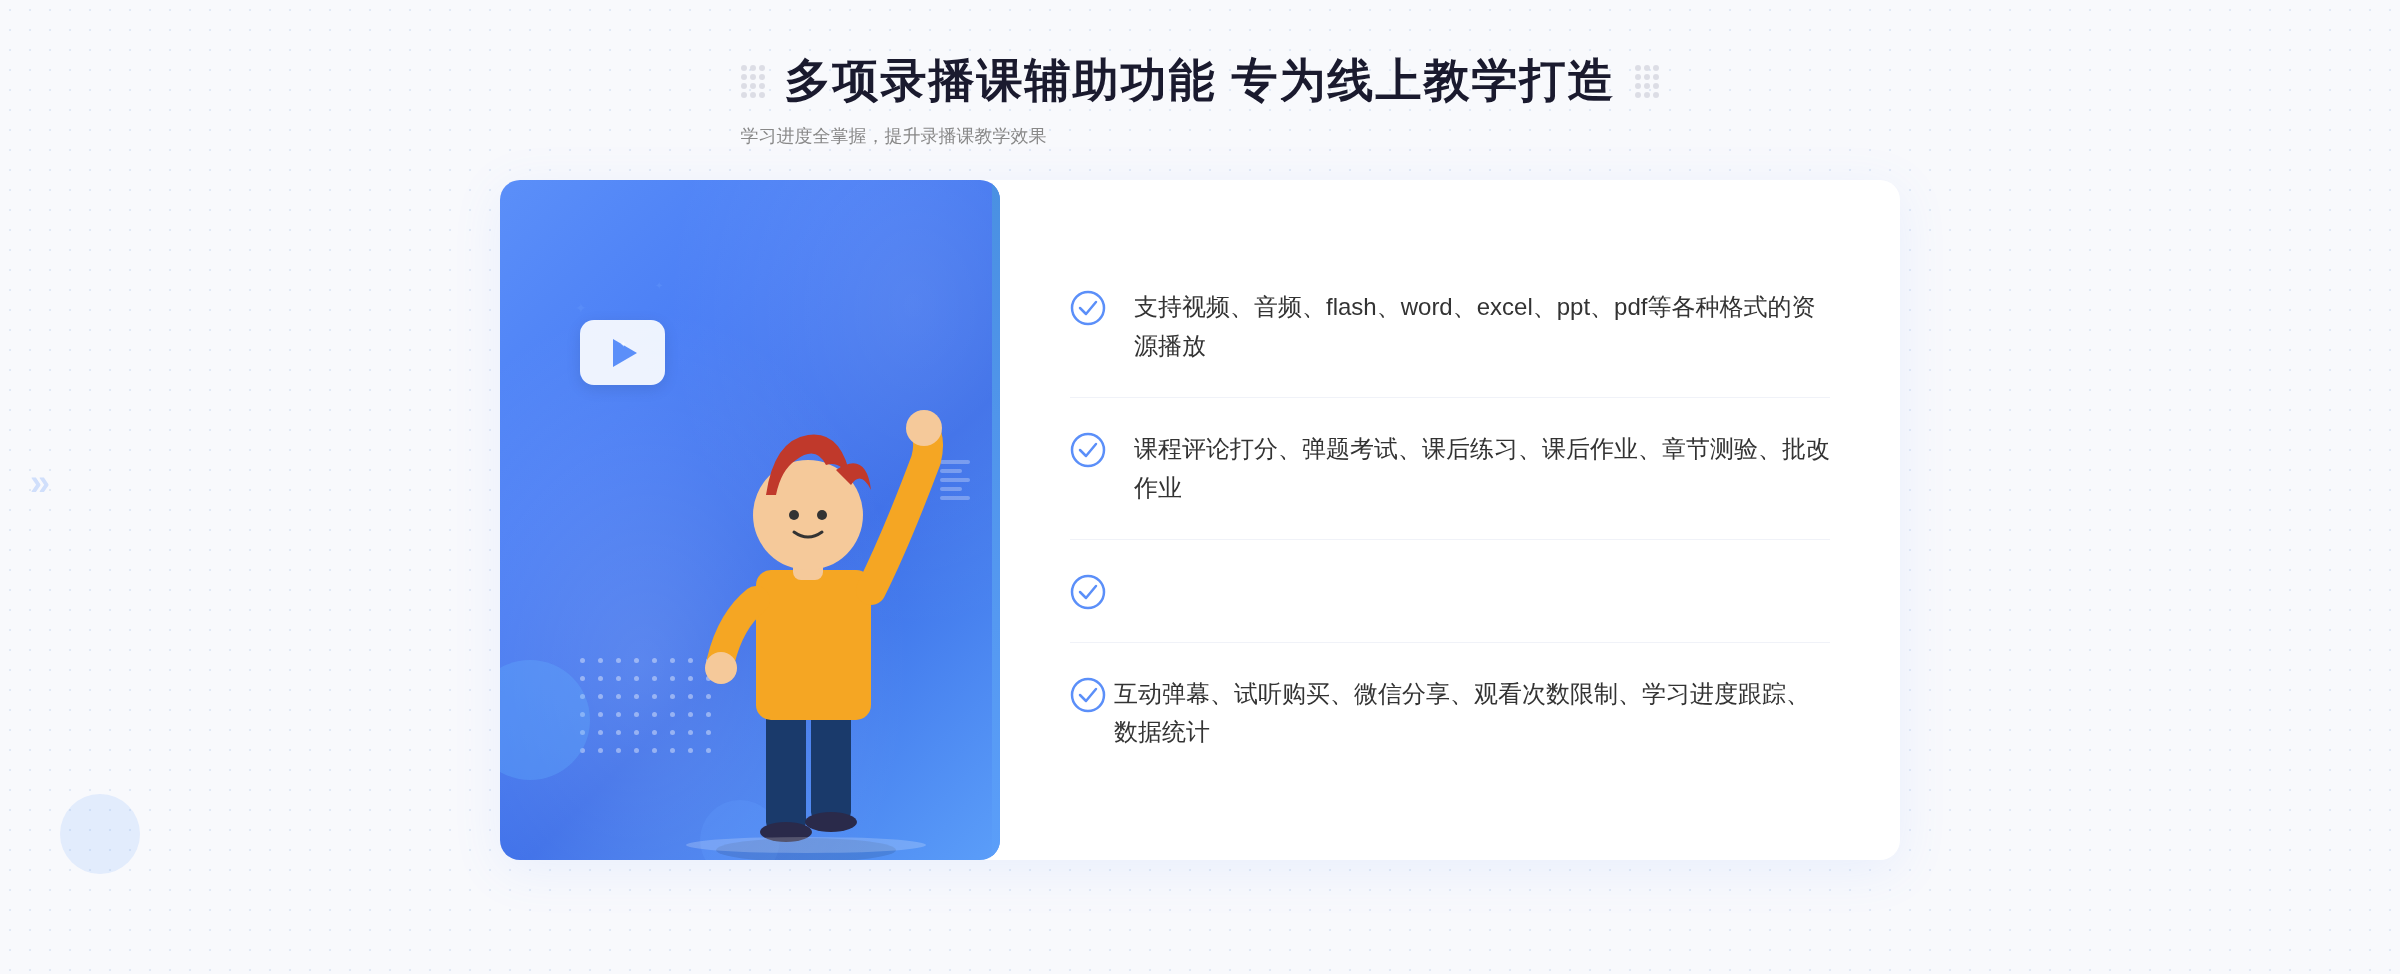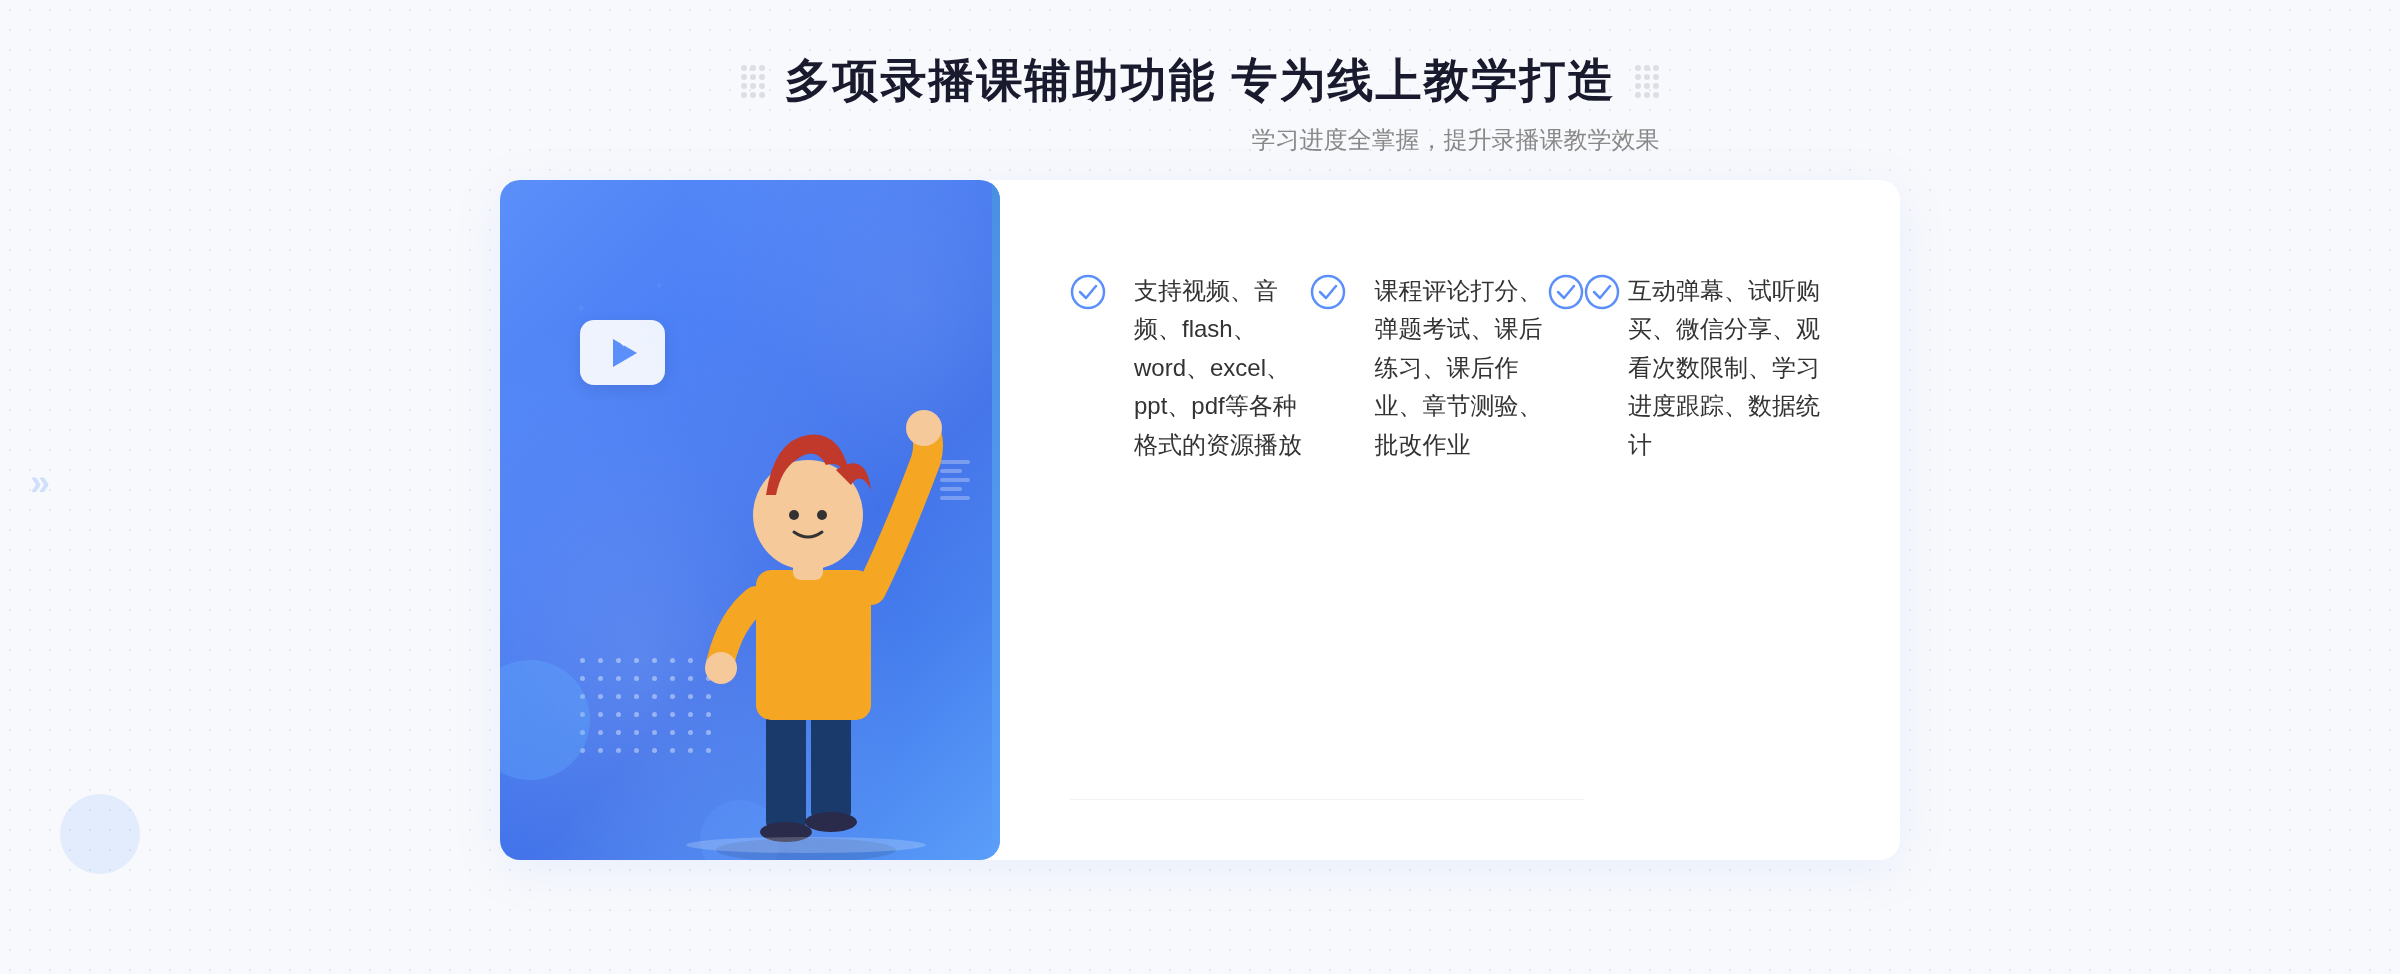"多项录播课辅助功能 专为线上教学打造" .header-section { margin-bottom: 24px -> 32px; text-align: right -> left }
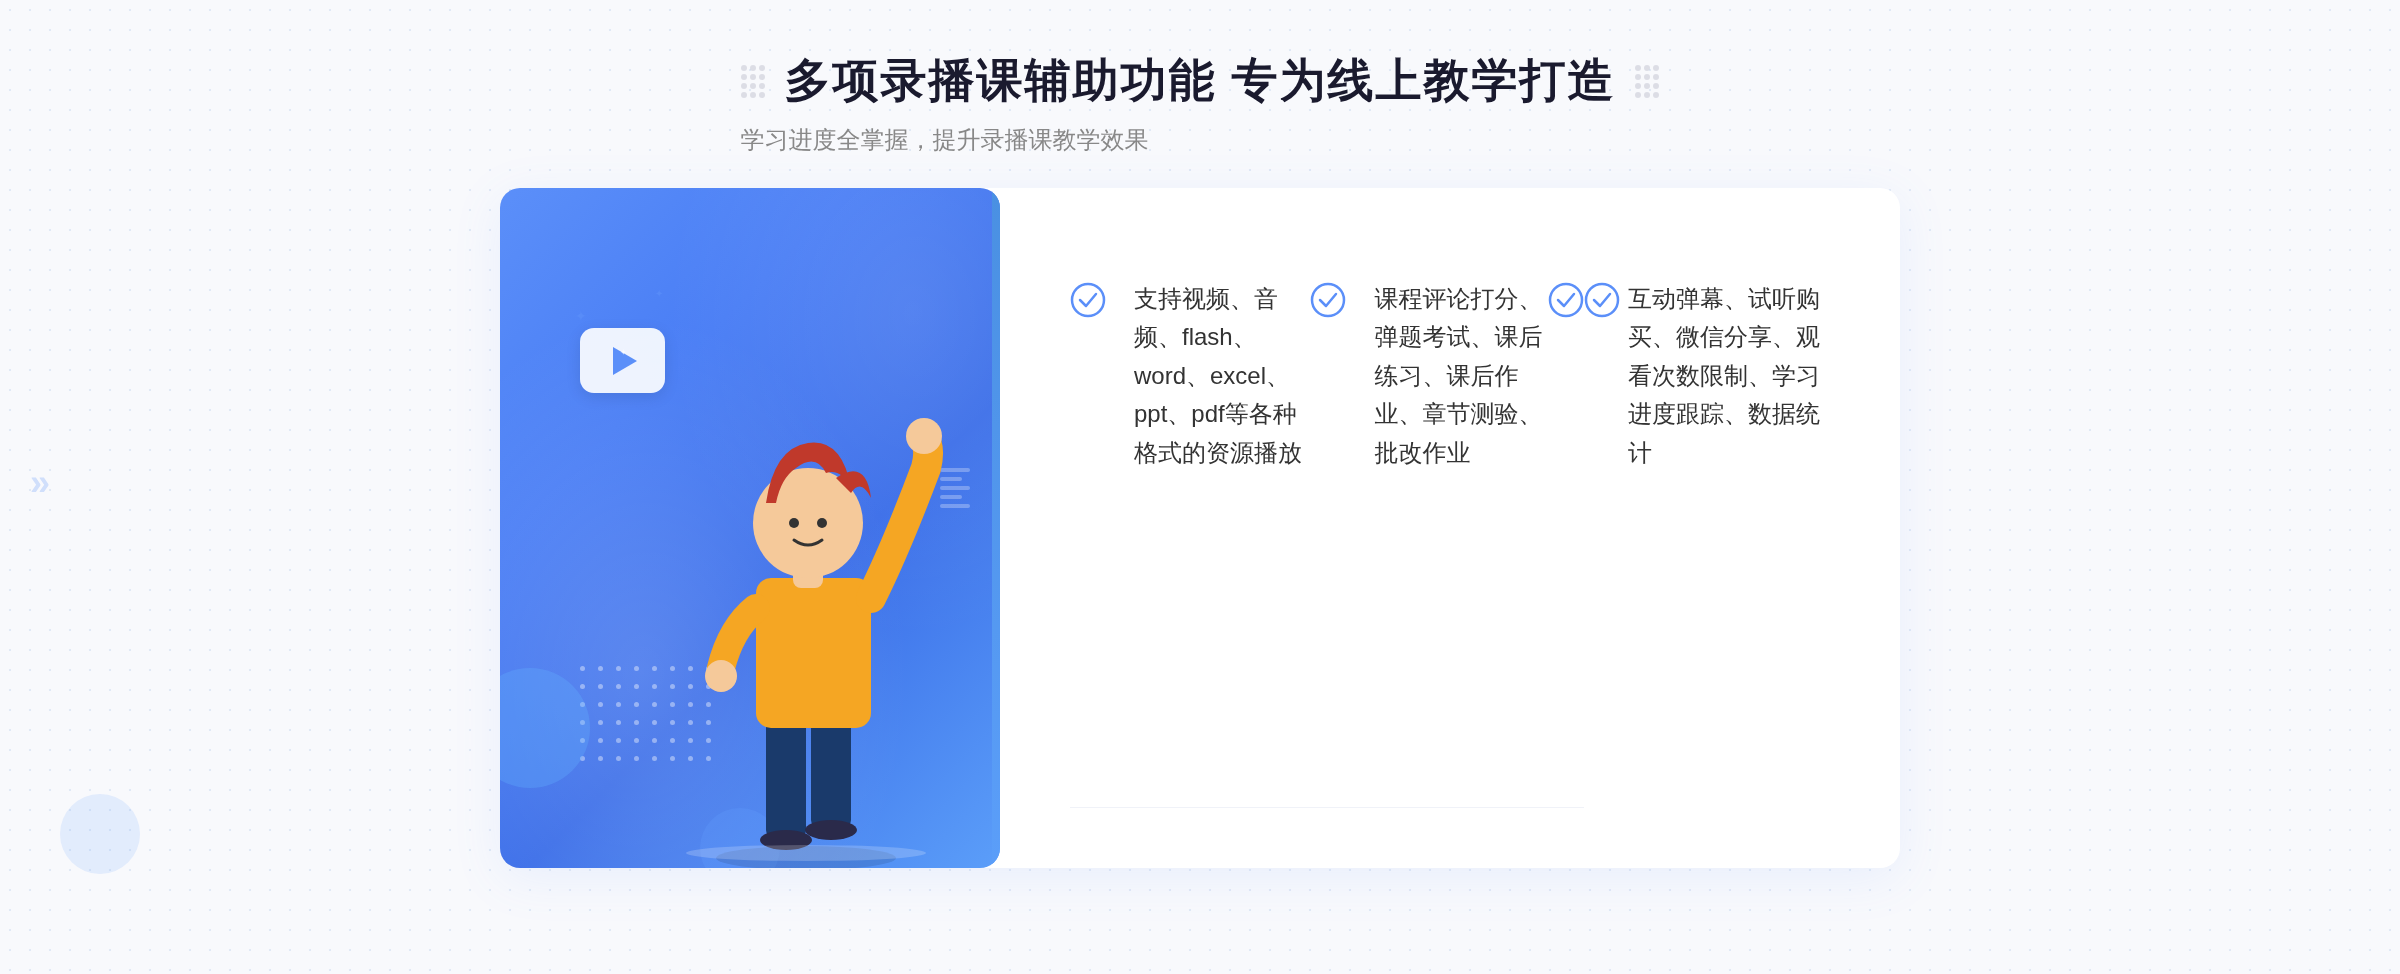"学习进度全掌握，提升录播课教学效果" .sub-title { font-size: 24px -> 18px }
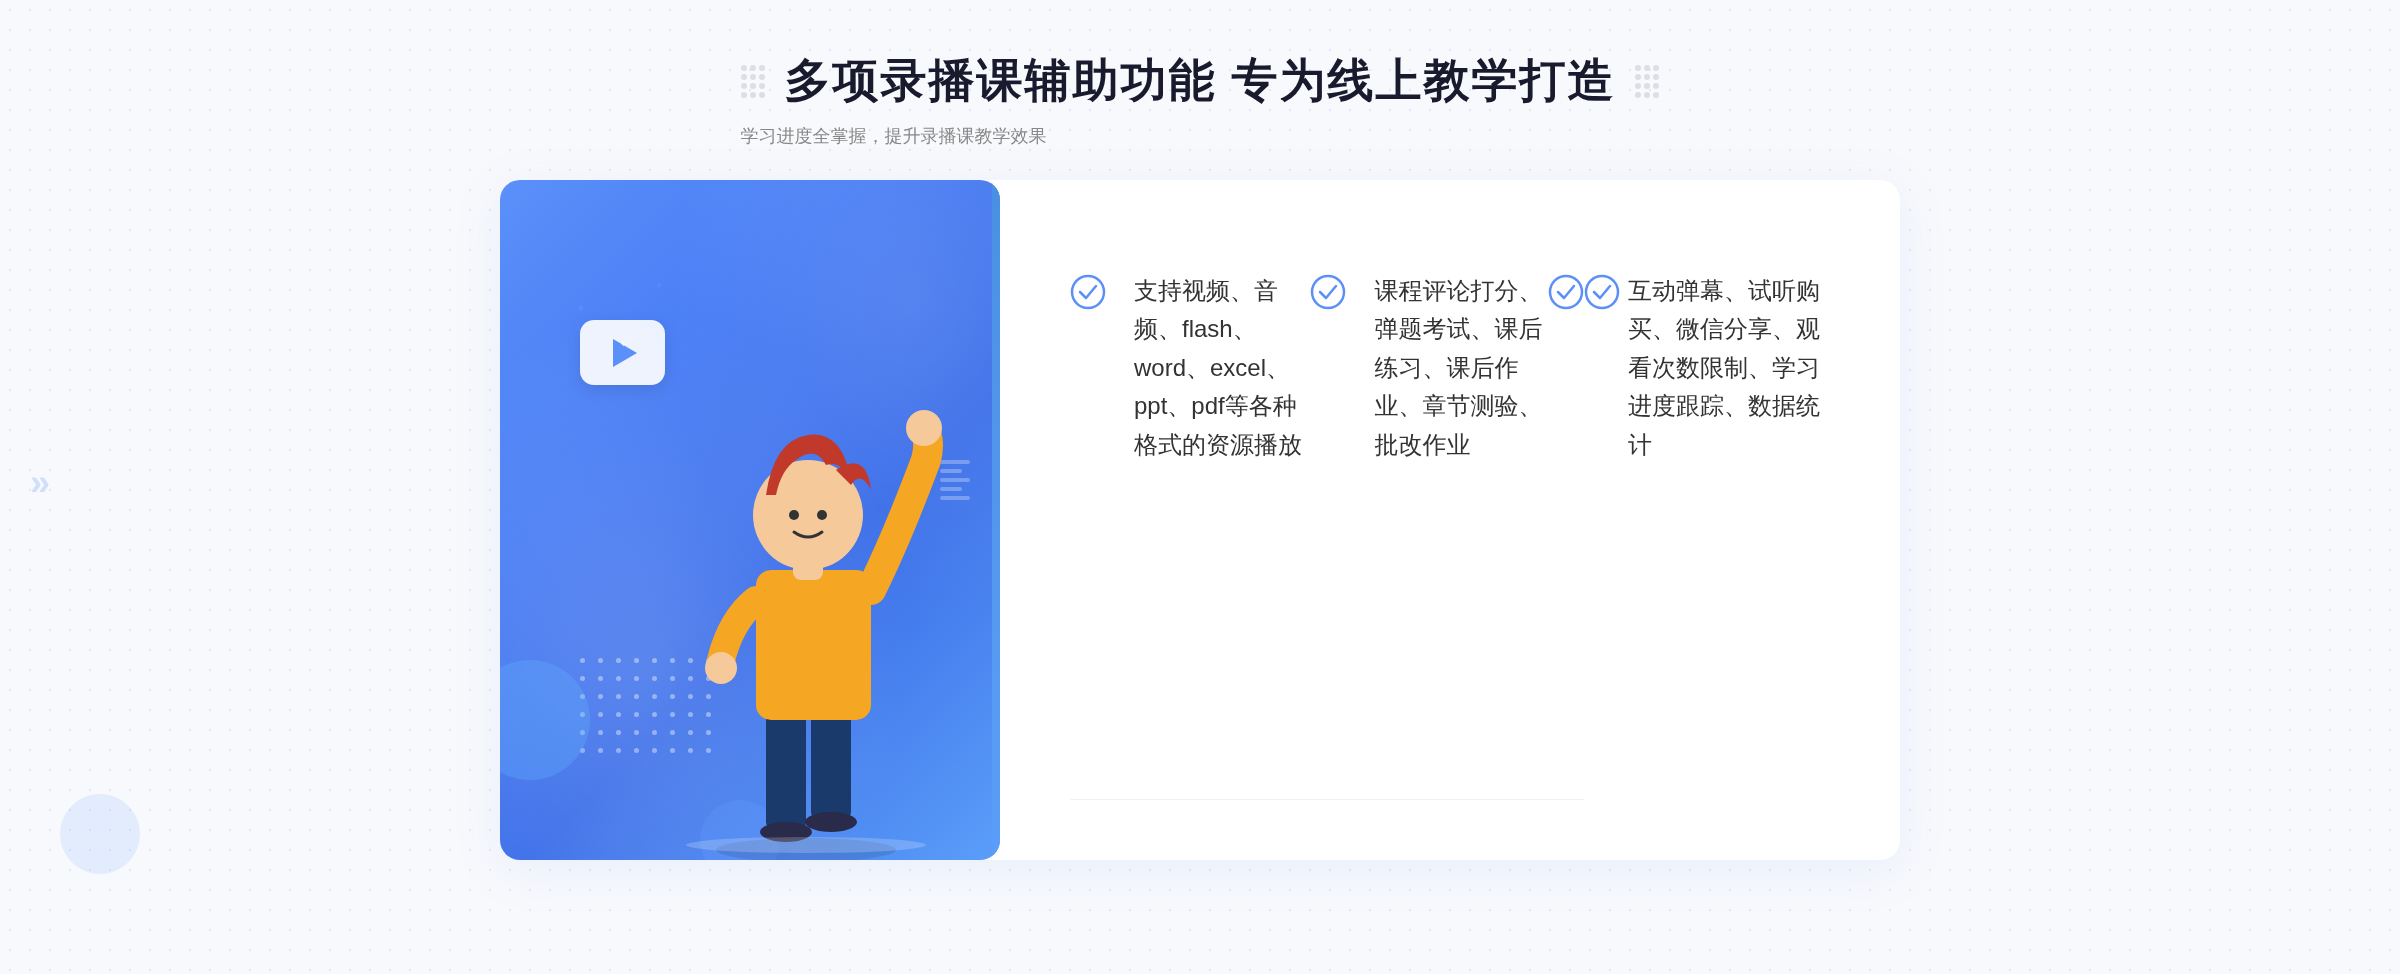"支持视频、音频、flash、word、excel、ppt、pdf等各种格式的资源" .right-panel { flex-direction: row -> column }
